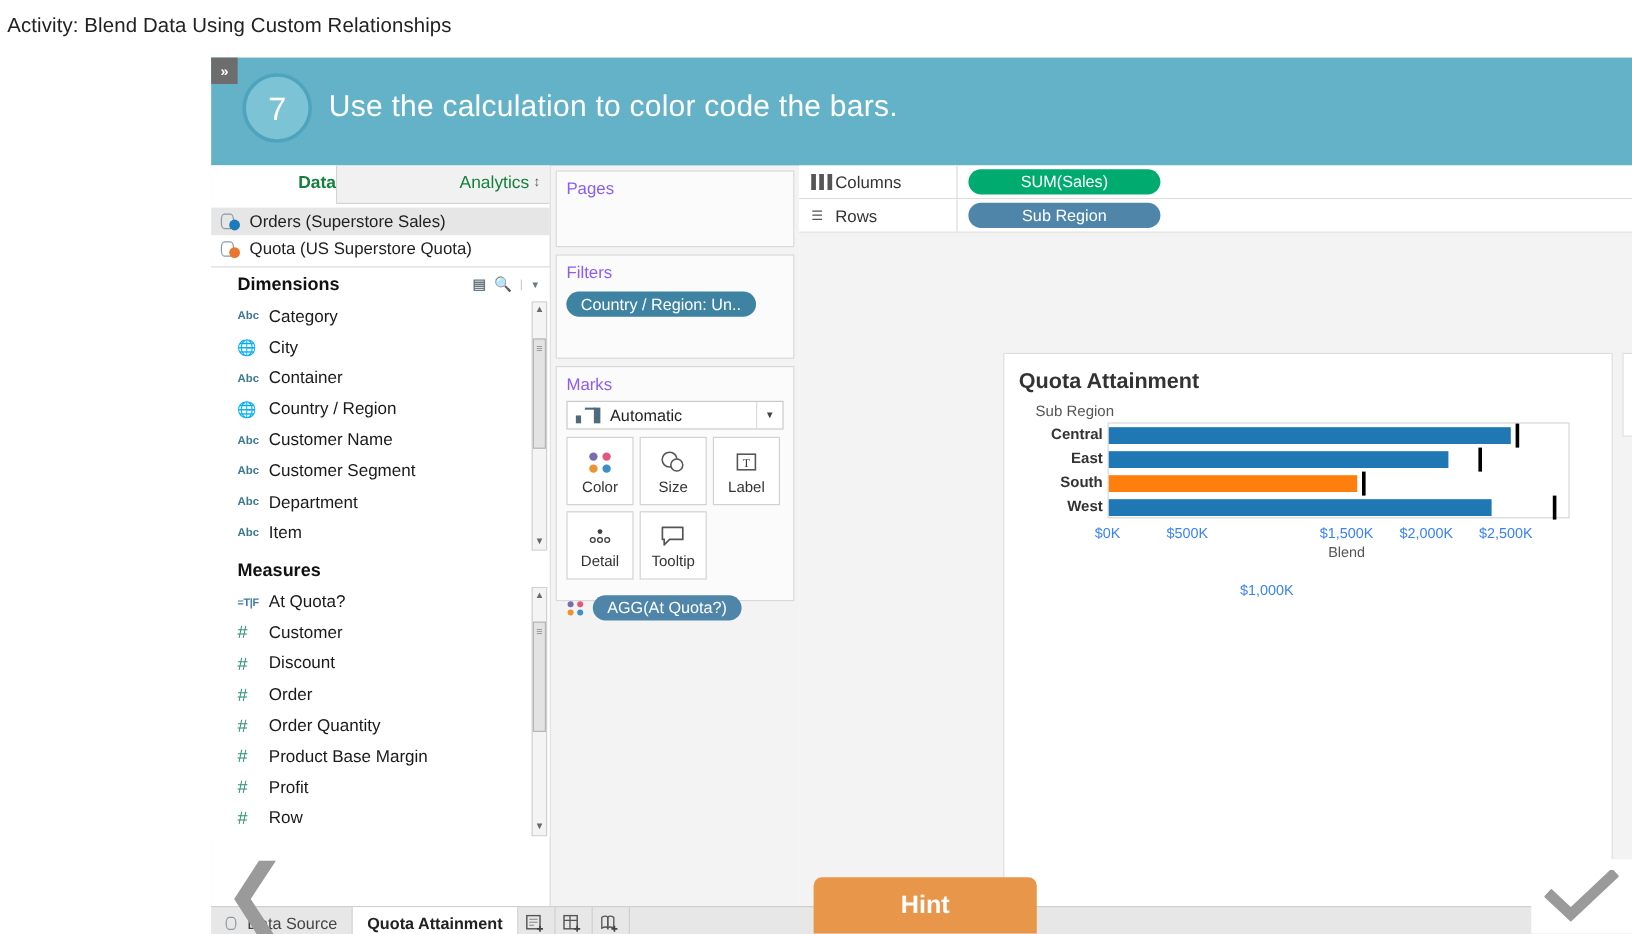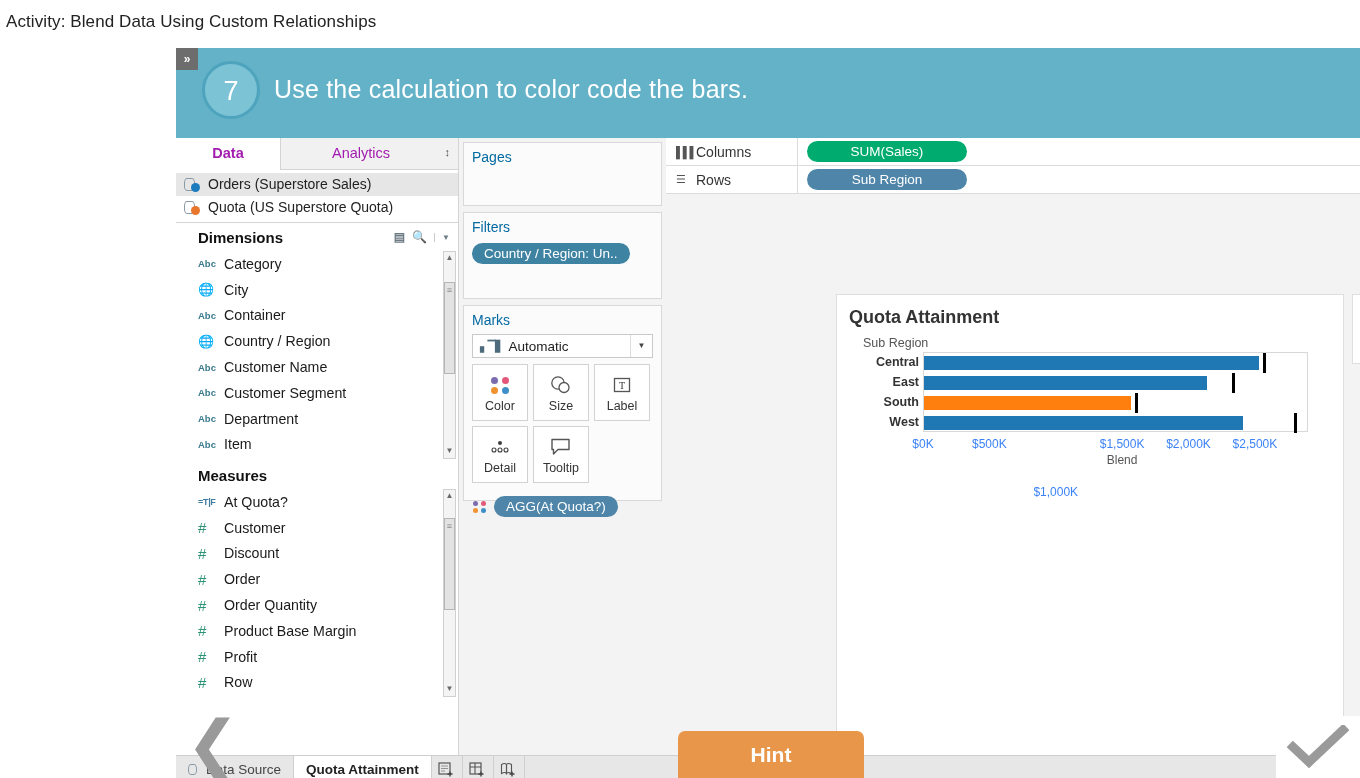"Data" .pane-tab { color: #a21caf -> #15803d; text-align: center -> right }
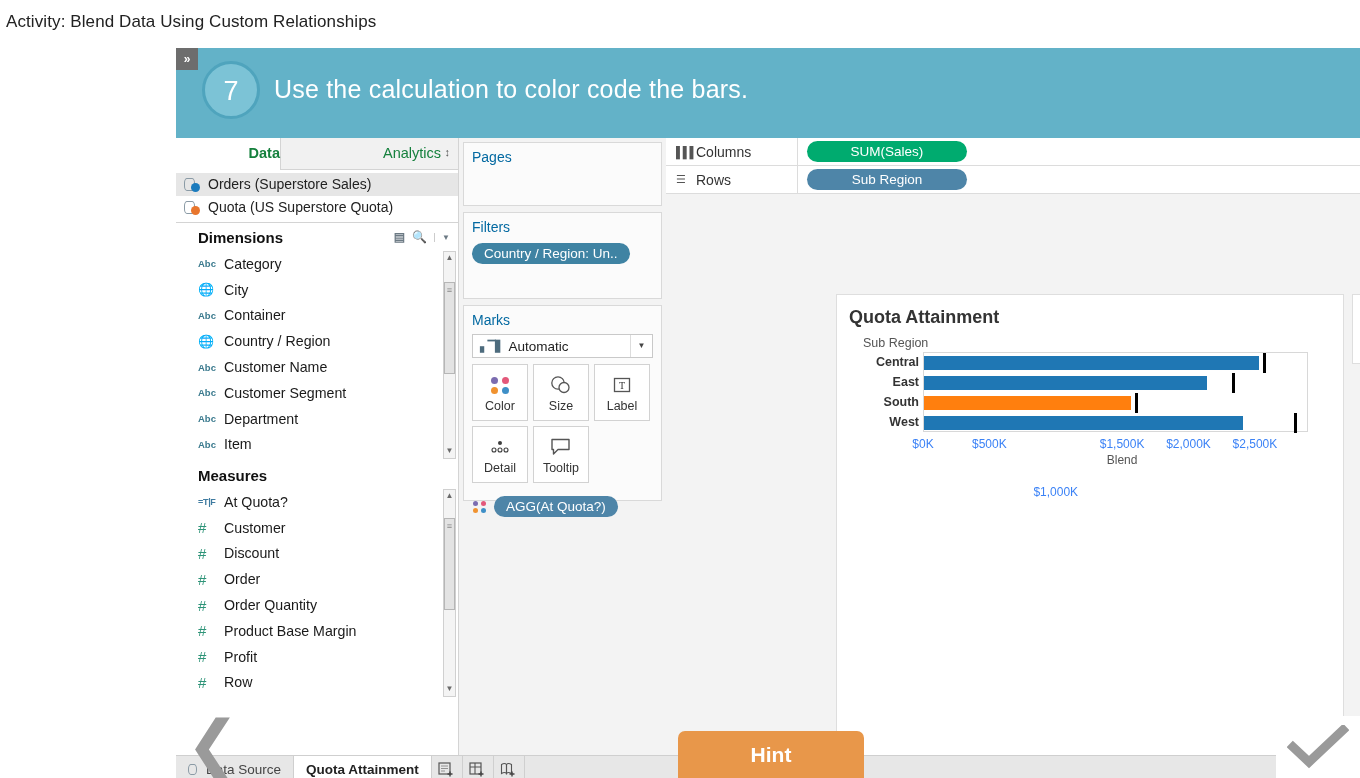"Pages" .card-title { color: #0369a1 -> #8b5cf6 }
